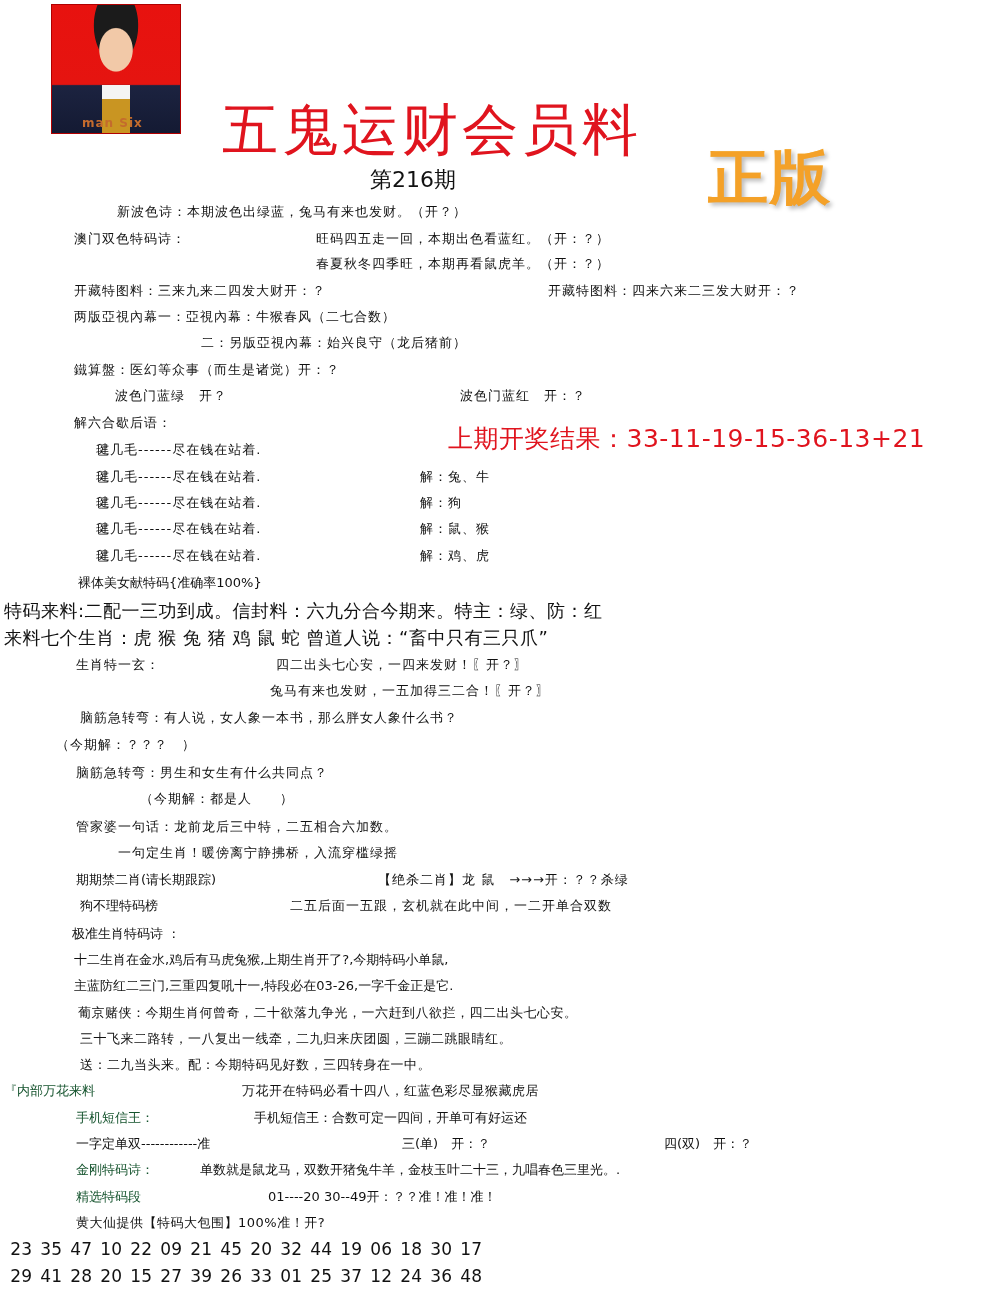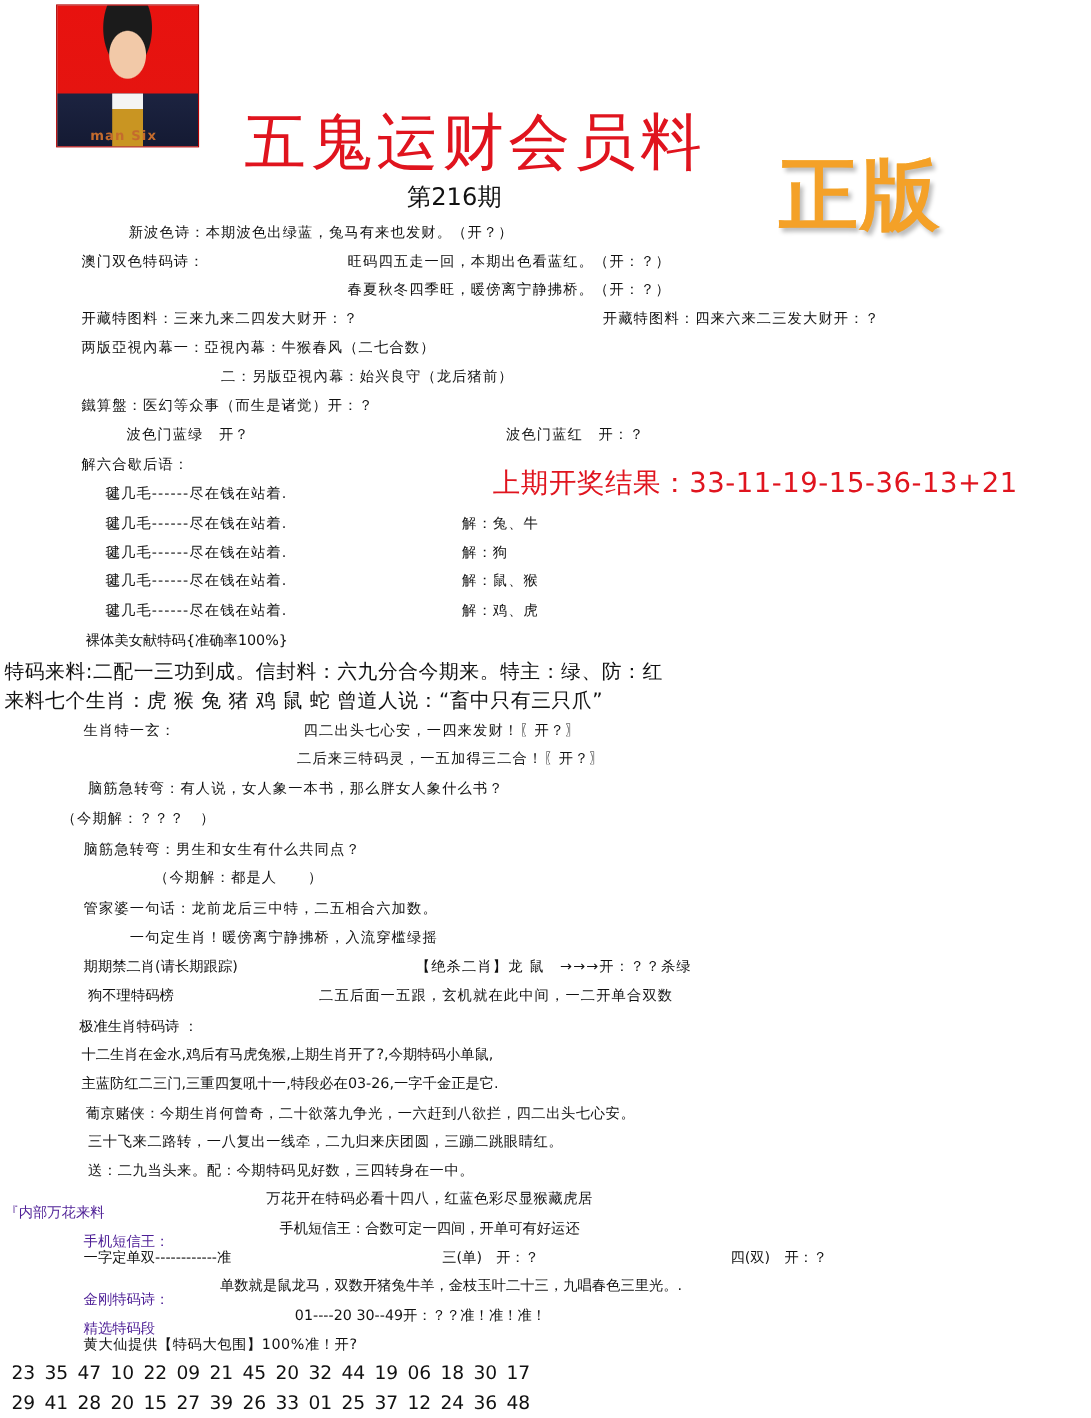"正版" .seal { font-size: 72px -> 60px }
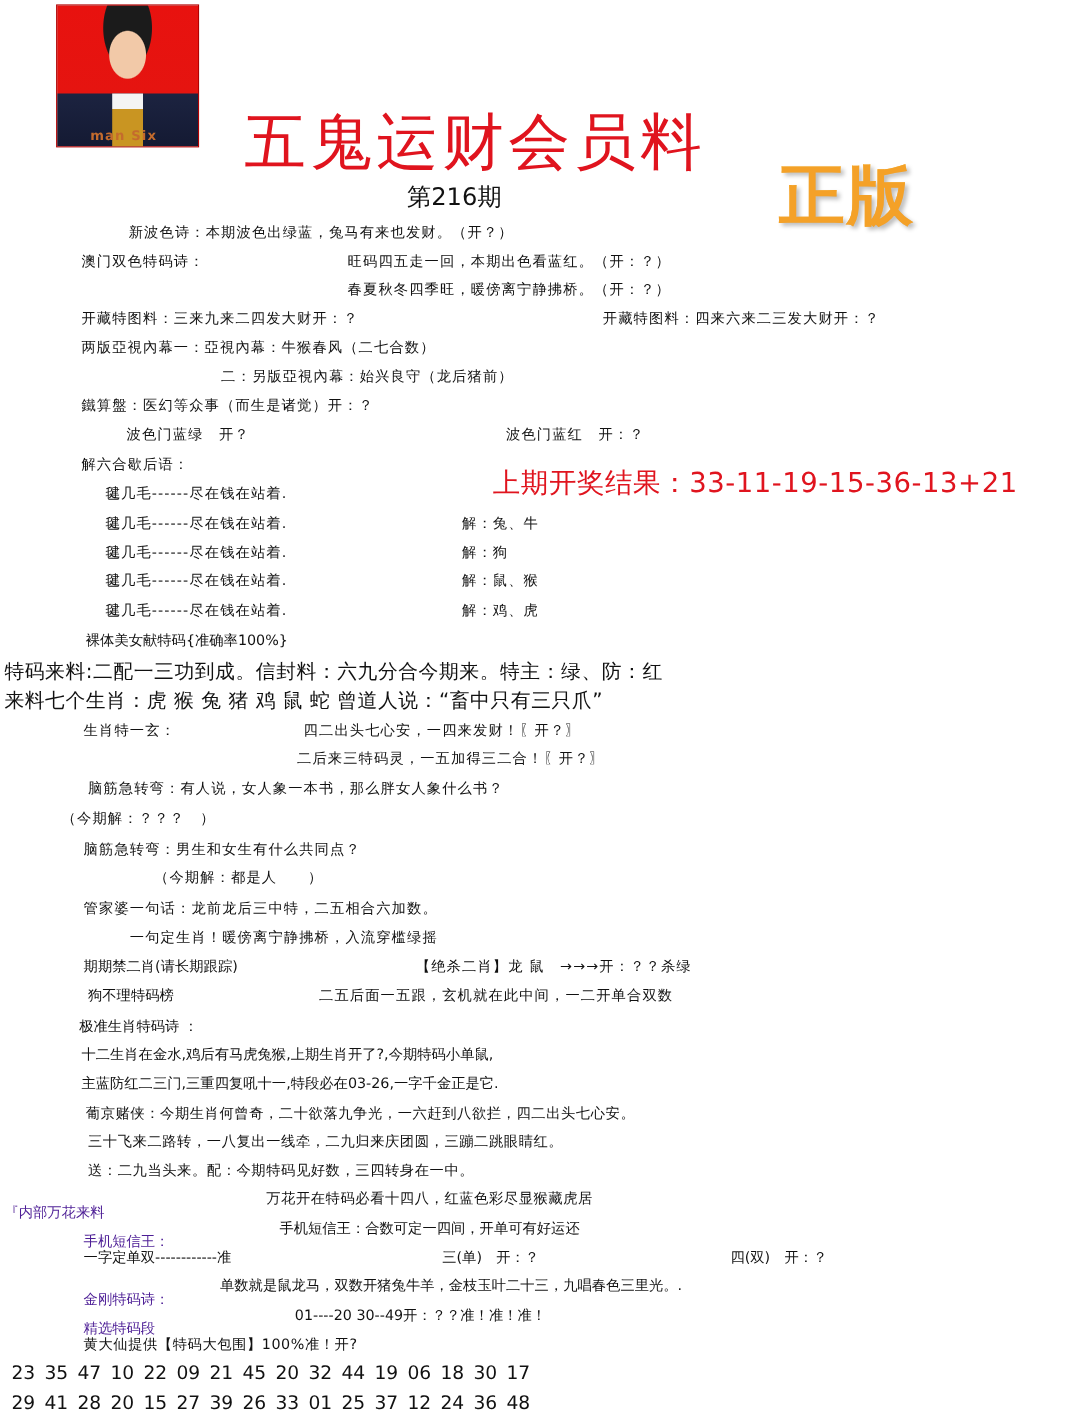"春夏秋冬四季旺，暖傍离宁静拂桥。（开：？）" div.abs { text: 暖傍离宁静拂桥 -> 本期再看鼠虎羊 }
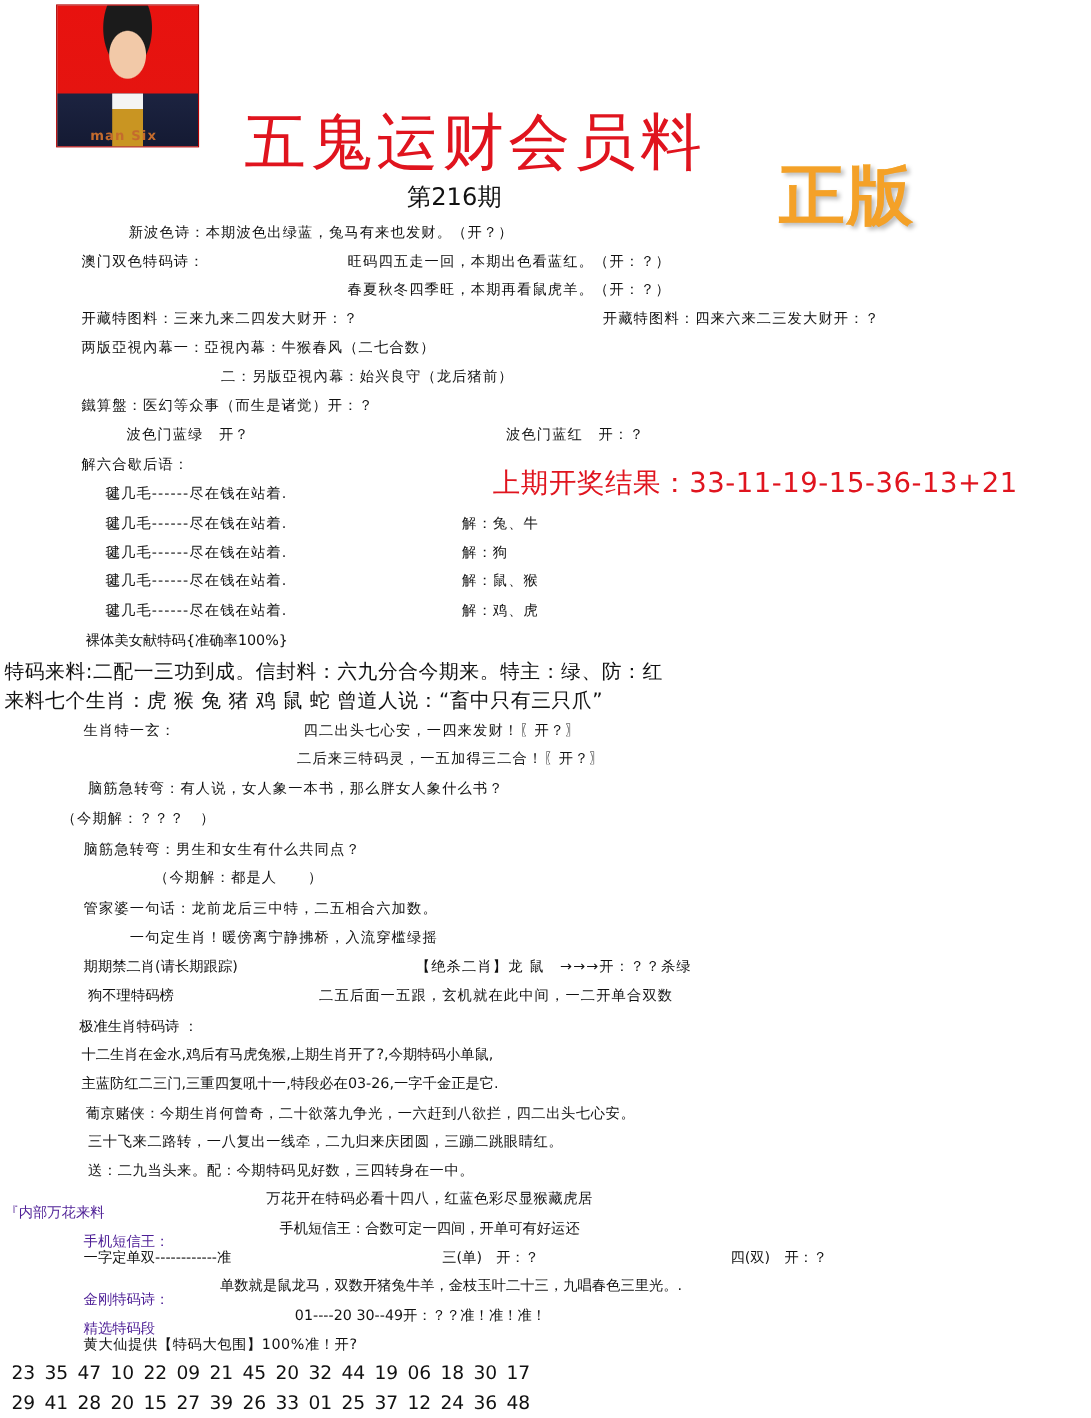"二后来三特码灵，一五加得三二合！〖开？〗" div.abs { text: 二后来三特码灵 -> 兔马有来也发财 }
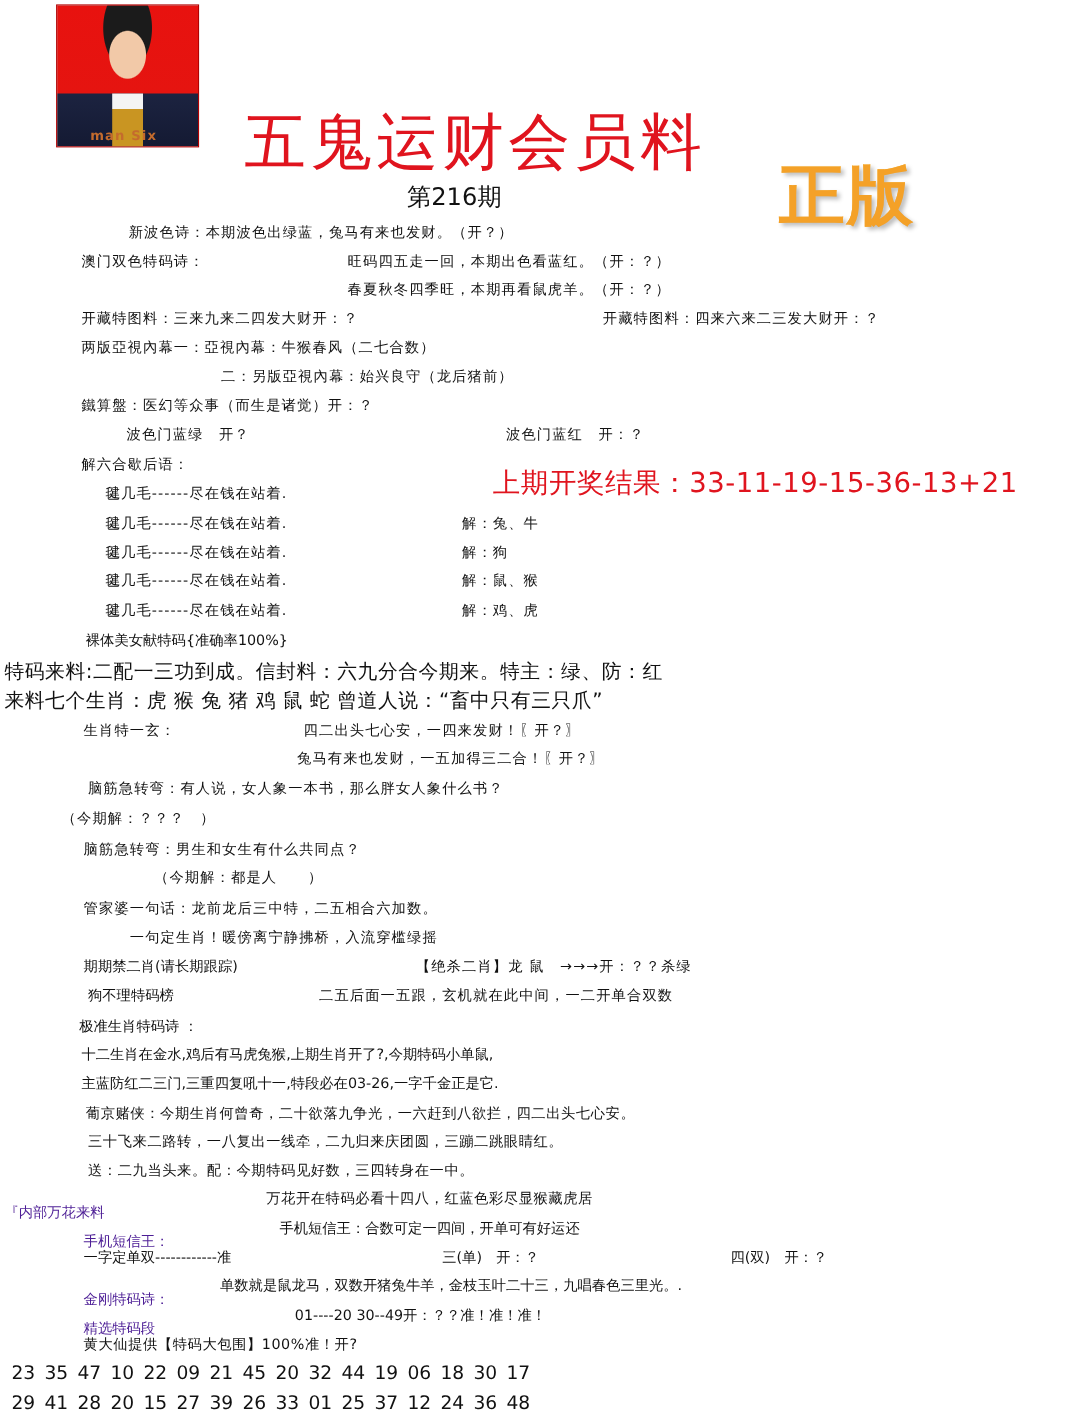"『内部万花来料" .red { color: #4c1d95 -> #14532d; margin-top: 12px -> none }
